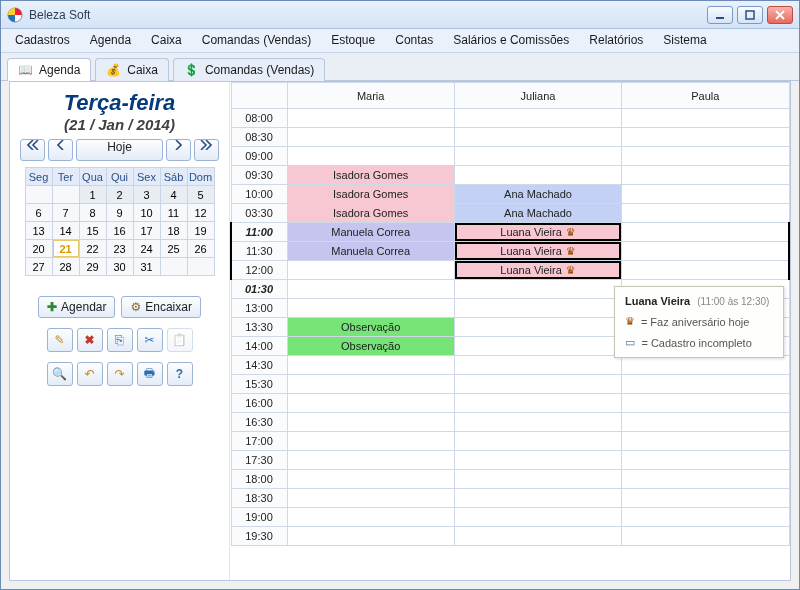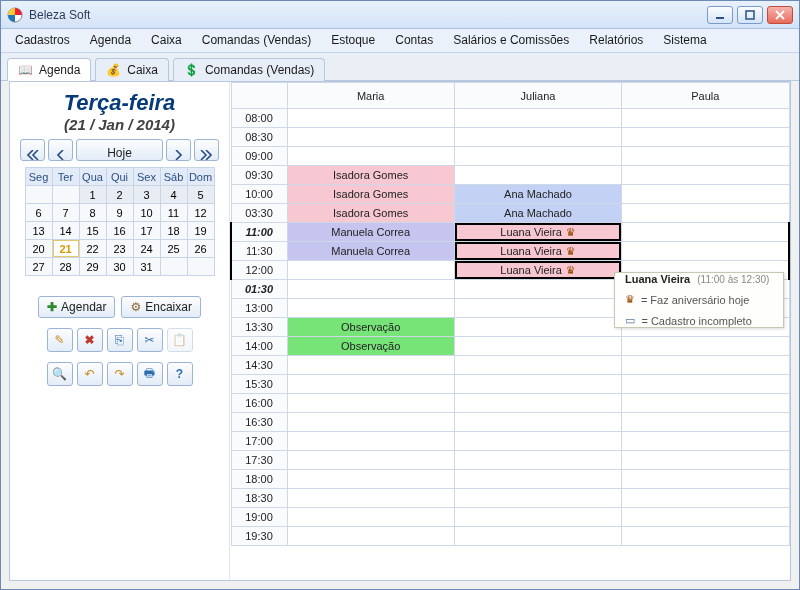"Hoje" .nav-btn { align-items: flex-end -> flex-start }
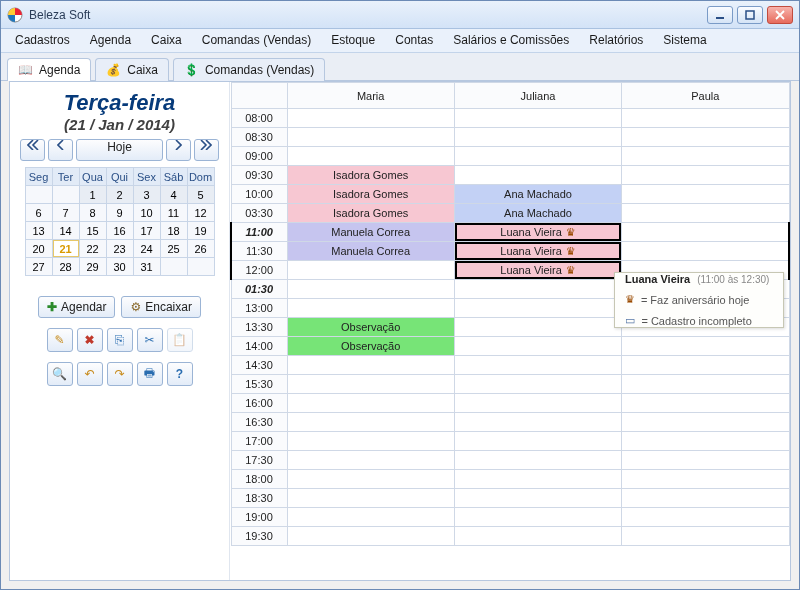"Luana Vieira (11:00 às 12:30)" .tooltip { padding: 0 10px -> 8px 10px; top: 190px -> 204px }
